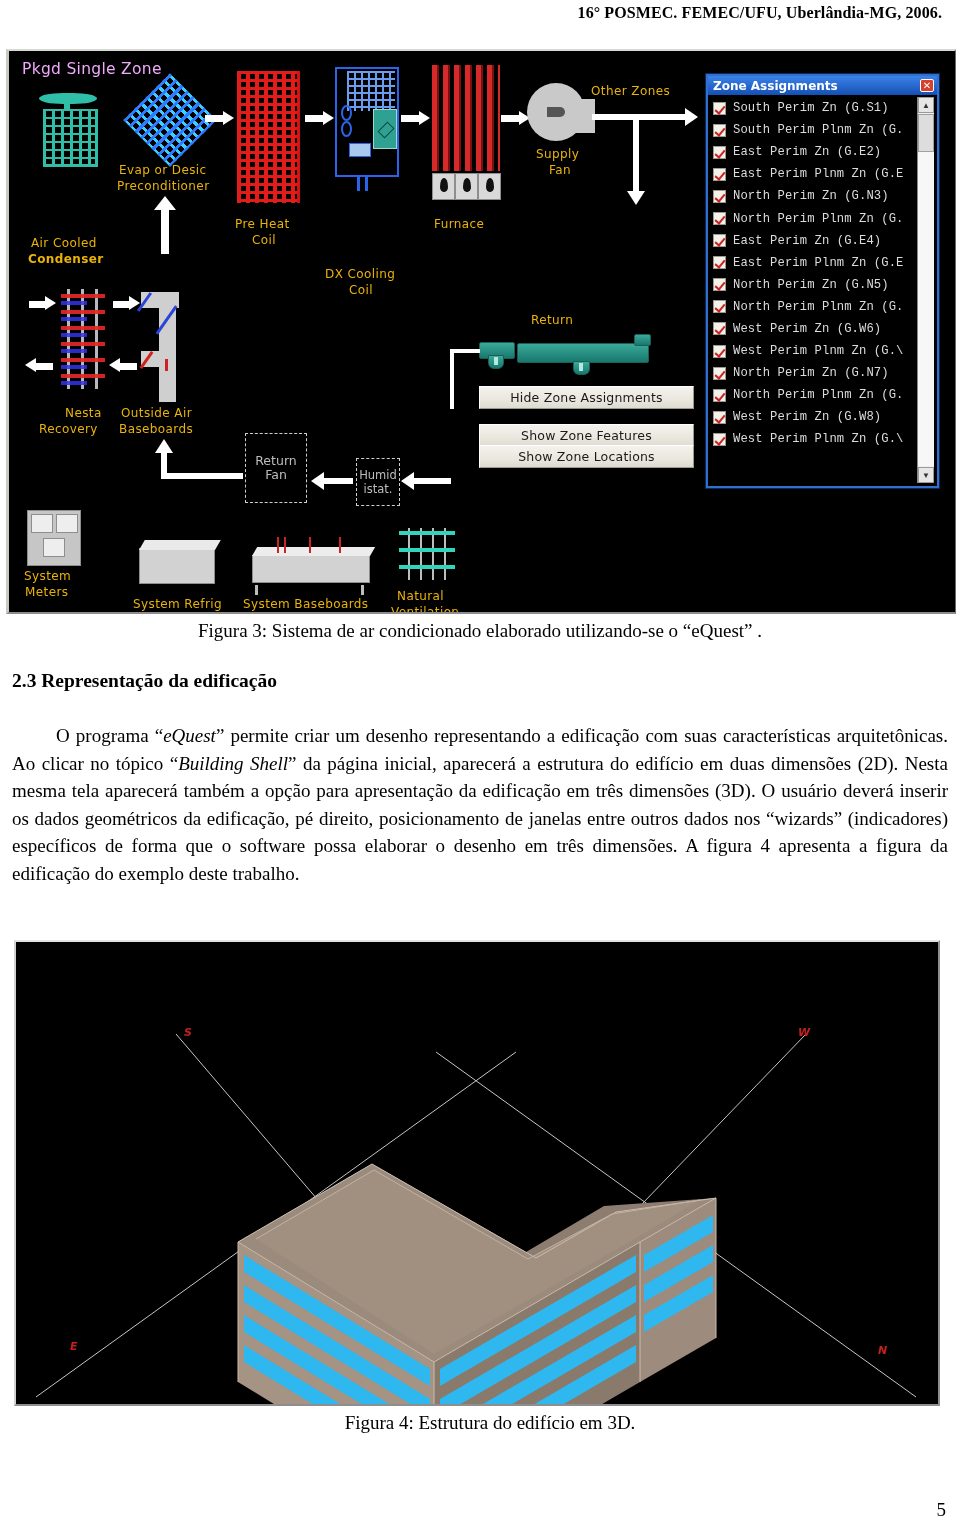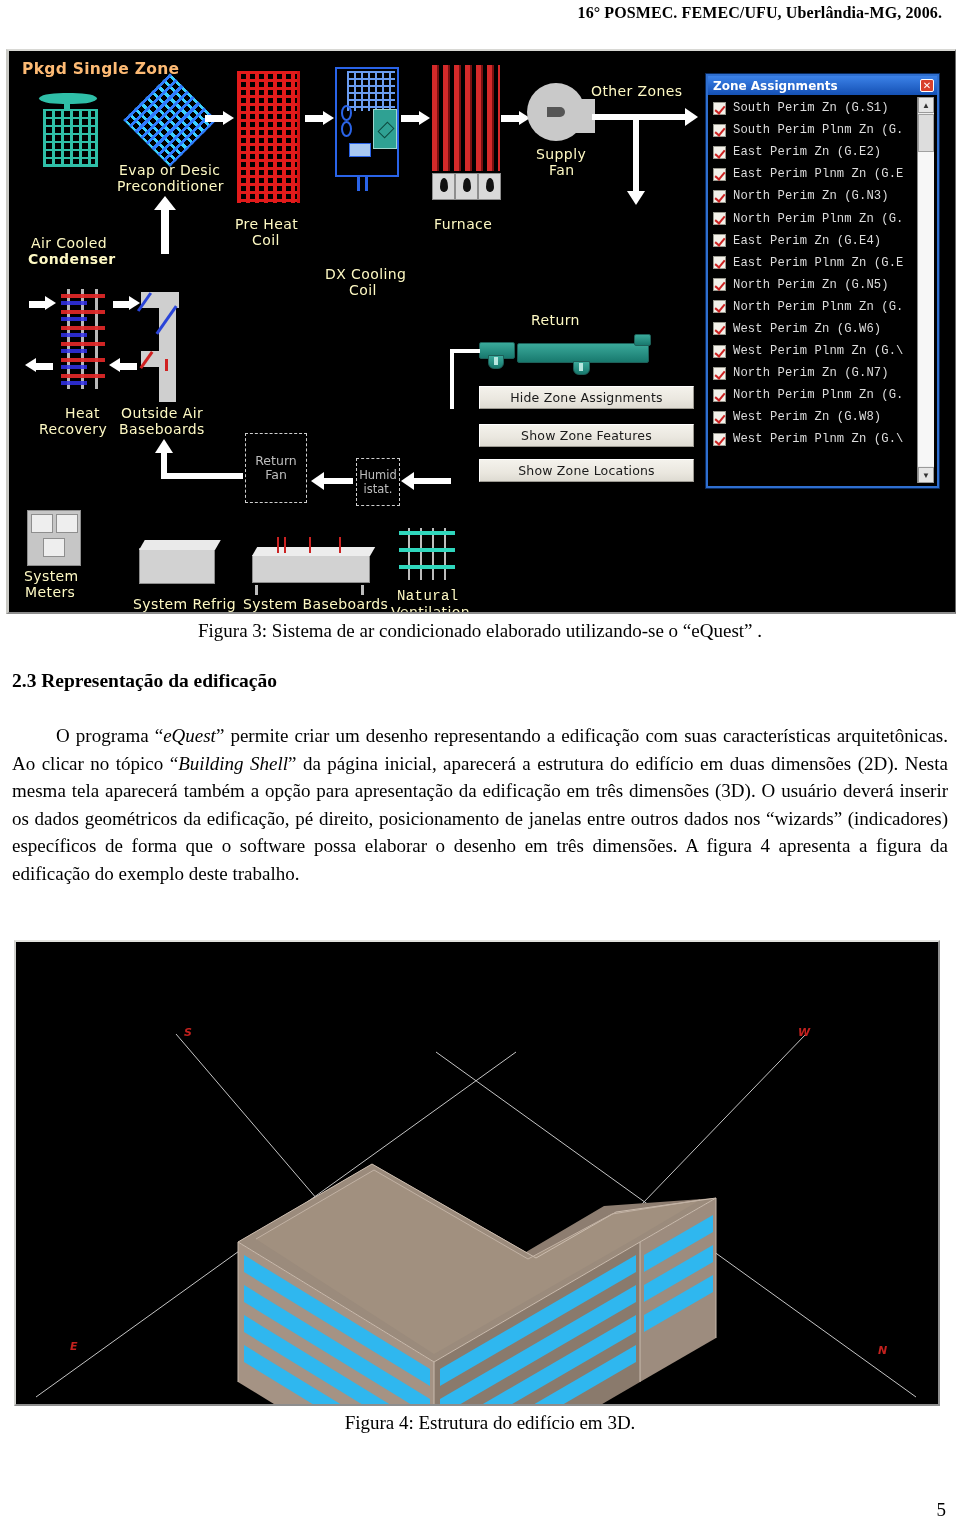"Pkgd Single Zone" .title-lbl { color: #fdba74 -> #f0abfc; font-weight: bold -> normal }
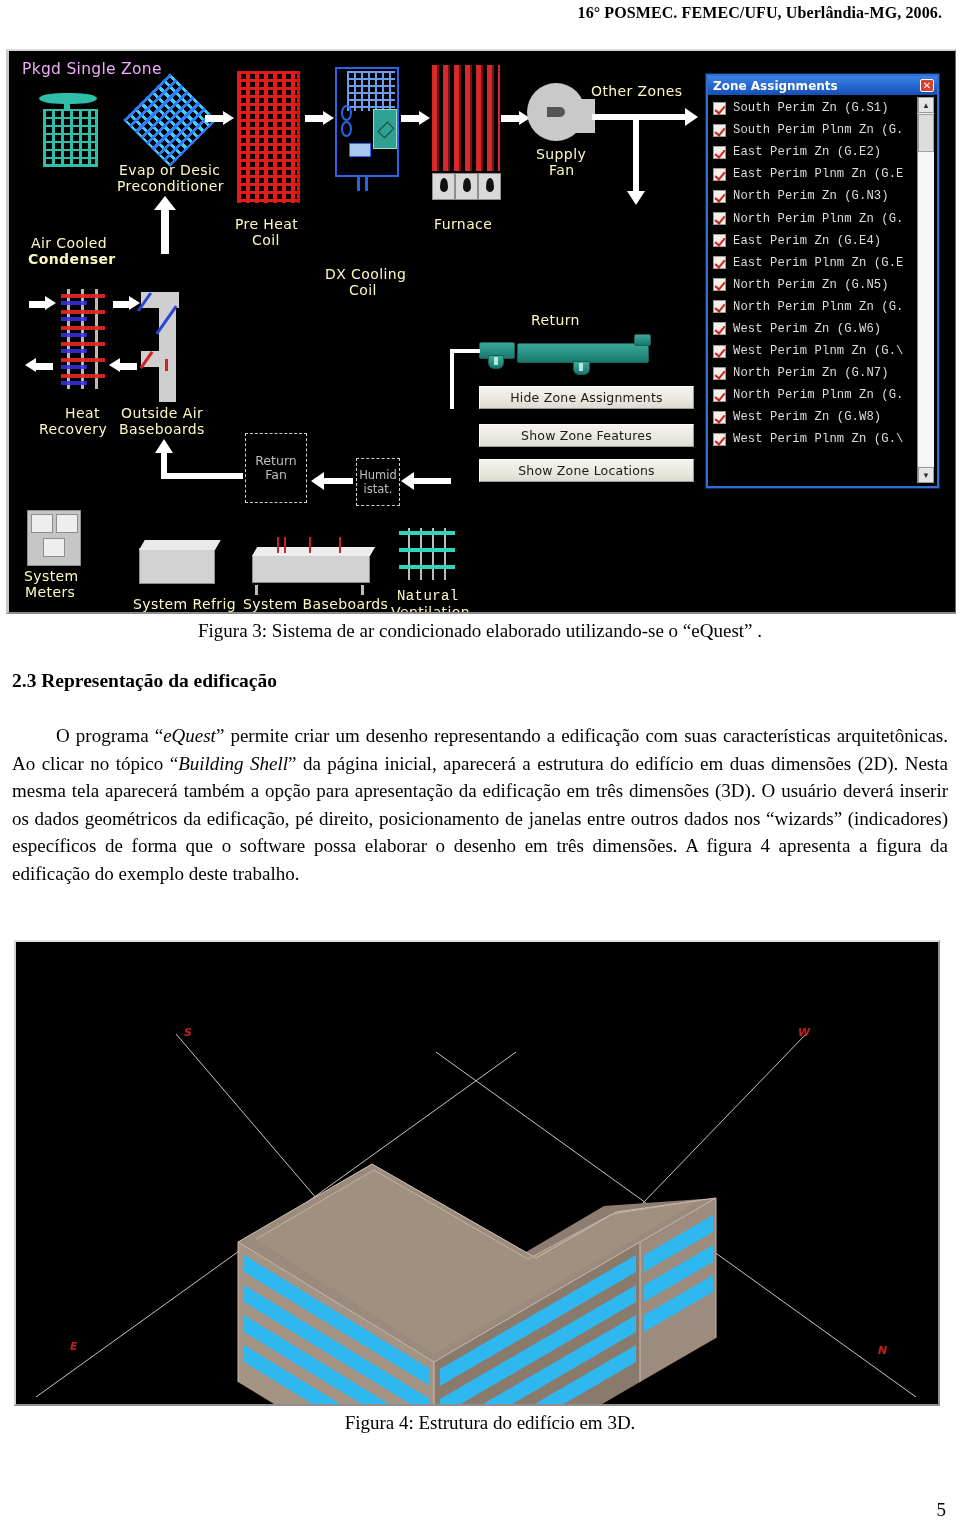"Other Zones" .lbl { color: #fef9c3 -> #eab308; font-size: 14px -> 12px }
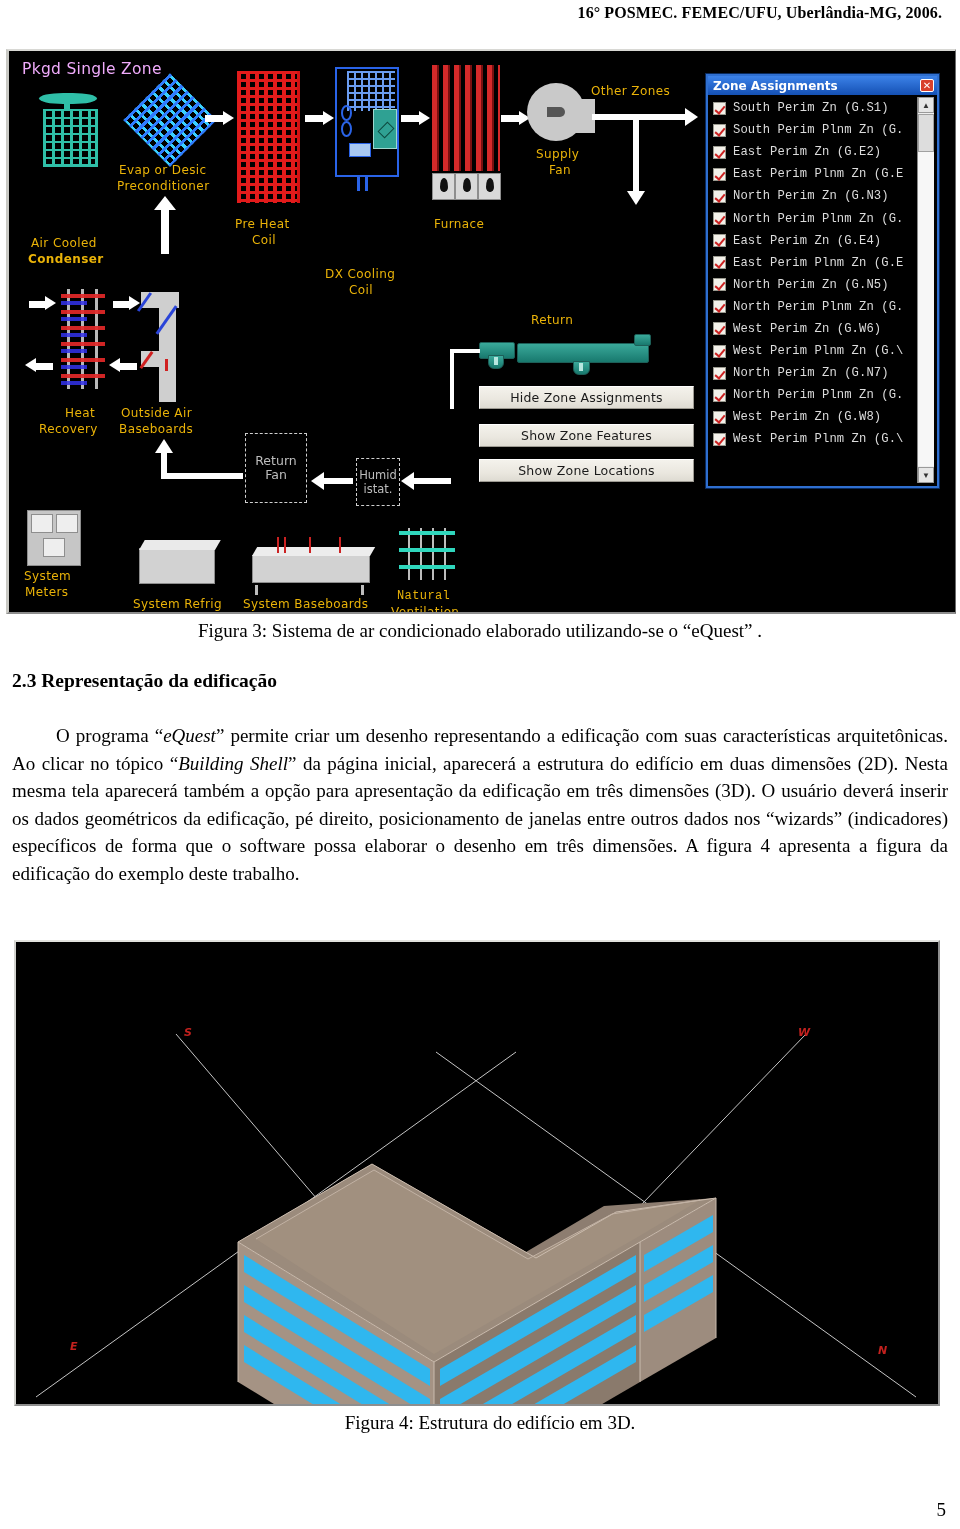"Heat" div.lbl { text: Heat -> Nesta }
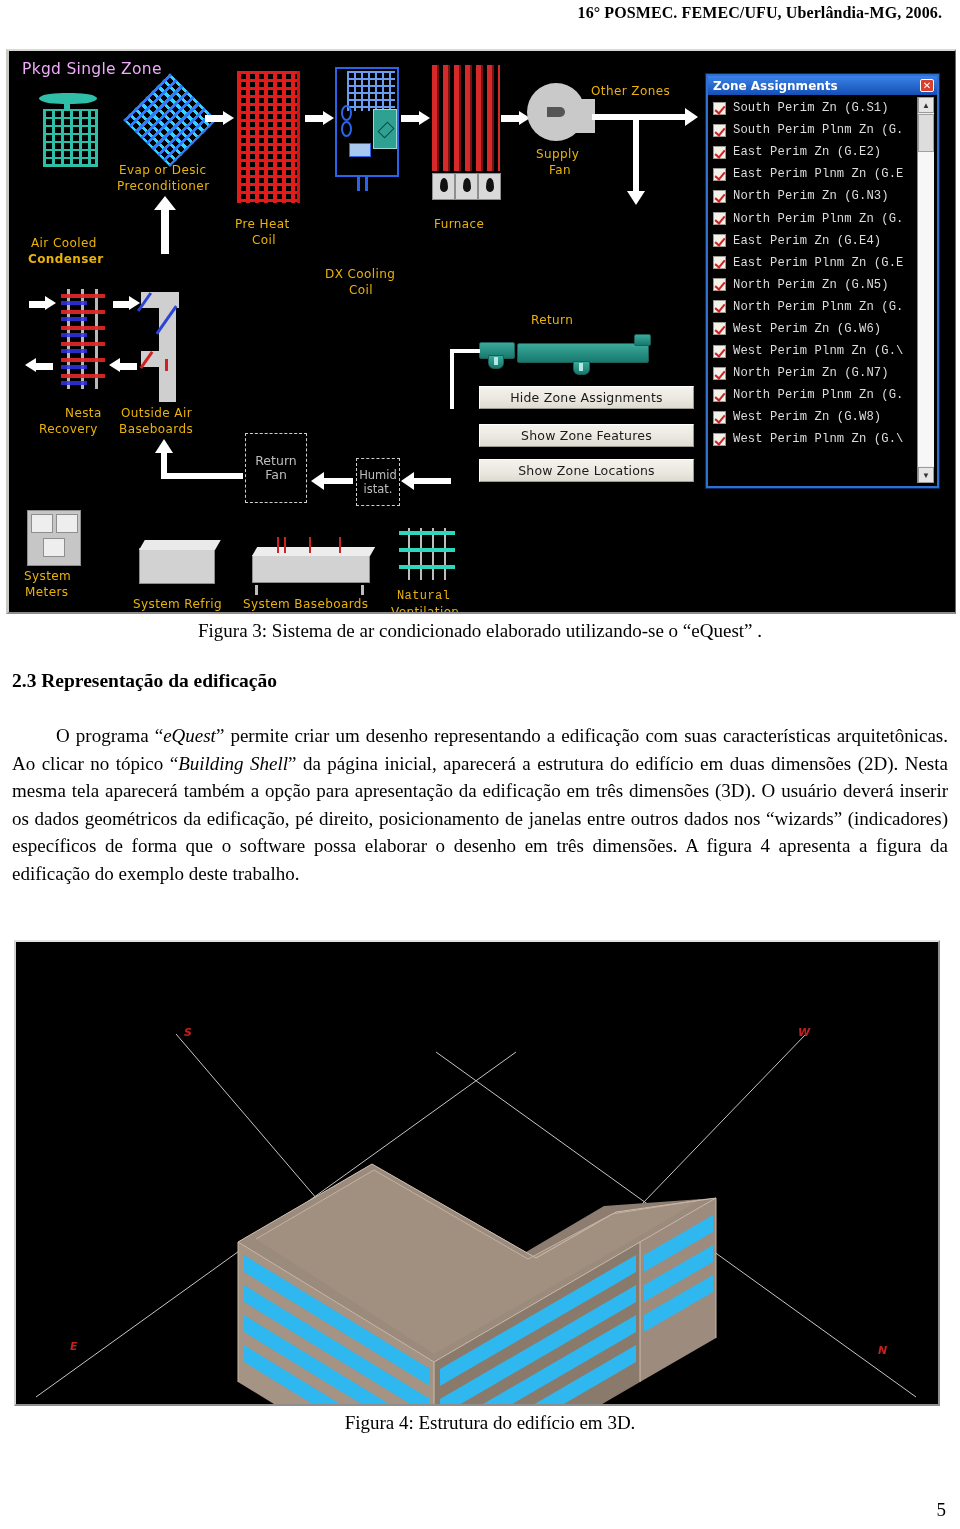"Show Zone Locations" div.eq-btn { top: 408px -> 394px }
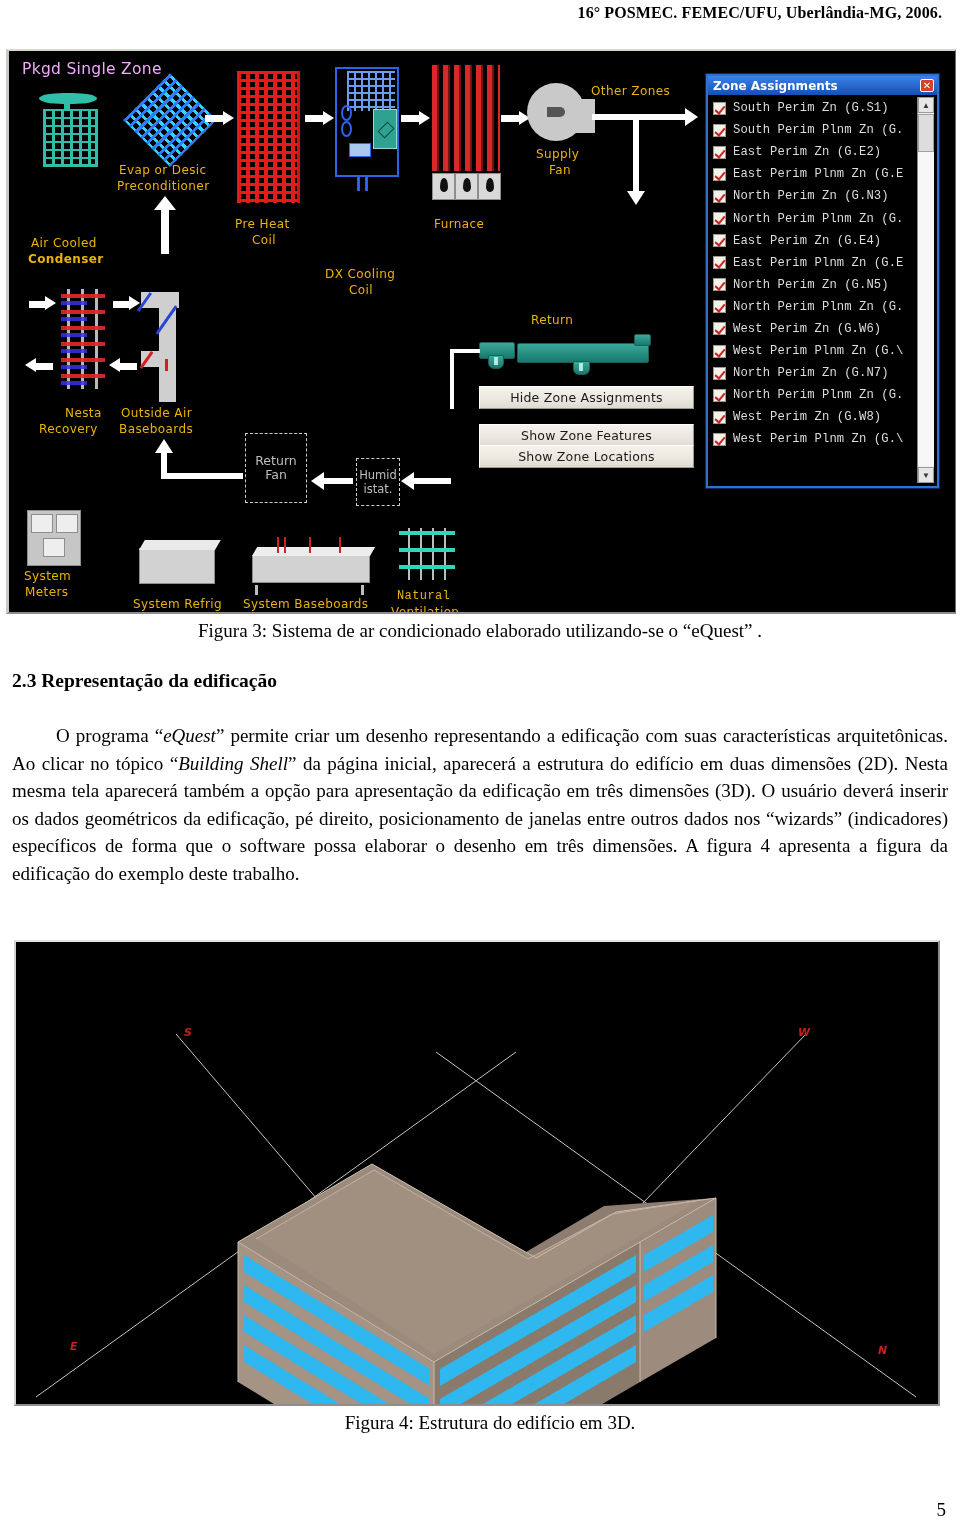"Natural" div.lbl { font-family: Liberation Mono, monospace -> none }
